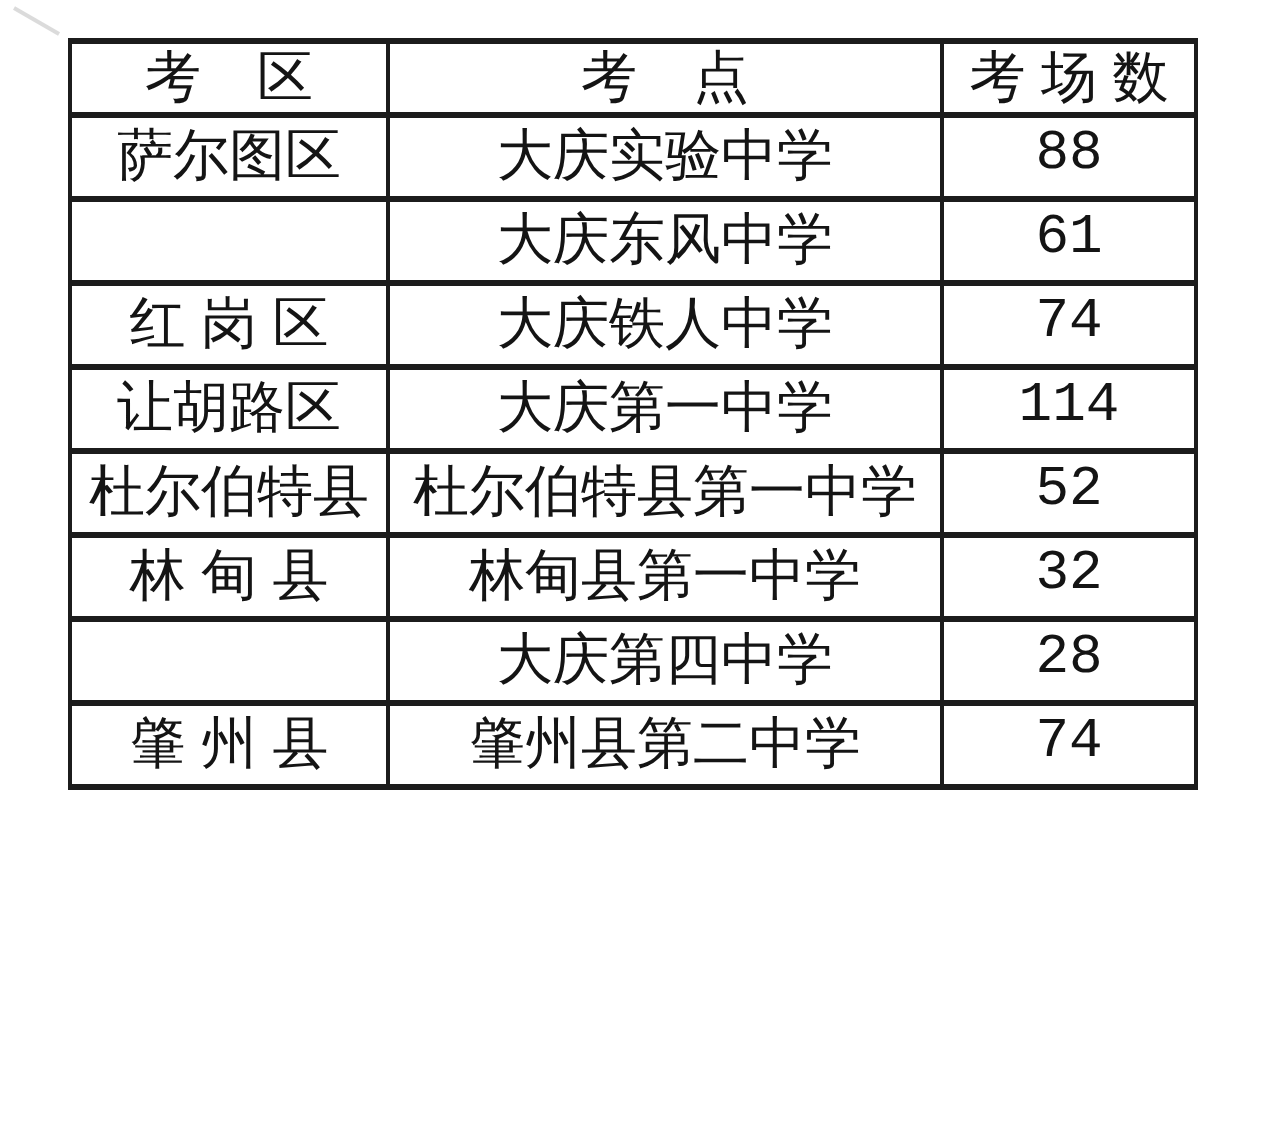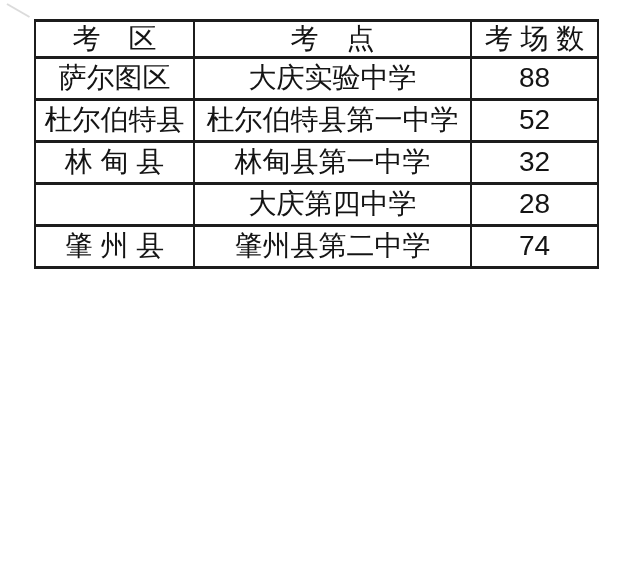"88" .num { font-family: Liberation Sans, sans-serif -> Liberation Mono, monospace }
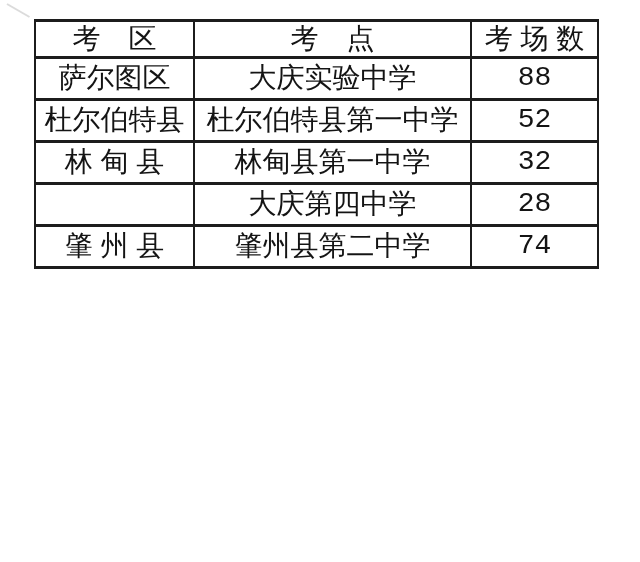"大庆东风中学" tr { html: none -> <tr> <td></td> <td>大庆东风中学</td> <td>61</td> </tr> }
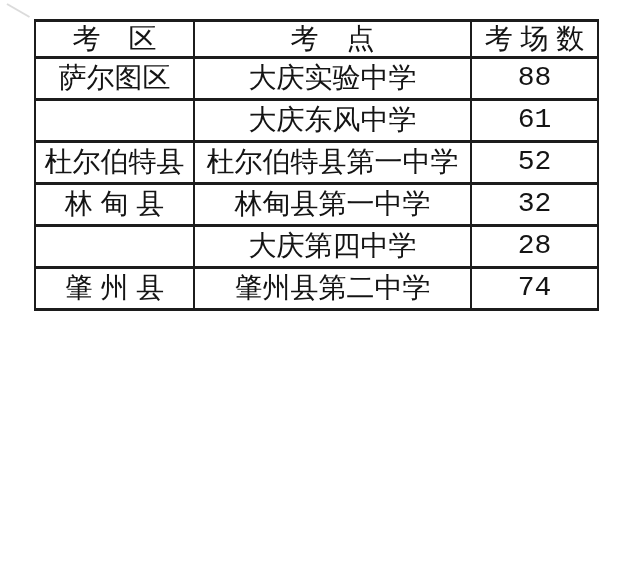"红 岗 区" tr { html: none -> <tr> <td>红 岗 区</td> <td>大庆铁人中学</td> <td>74</td> </tr> }
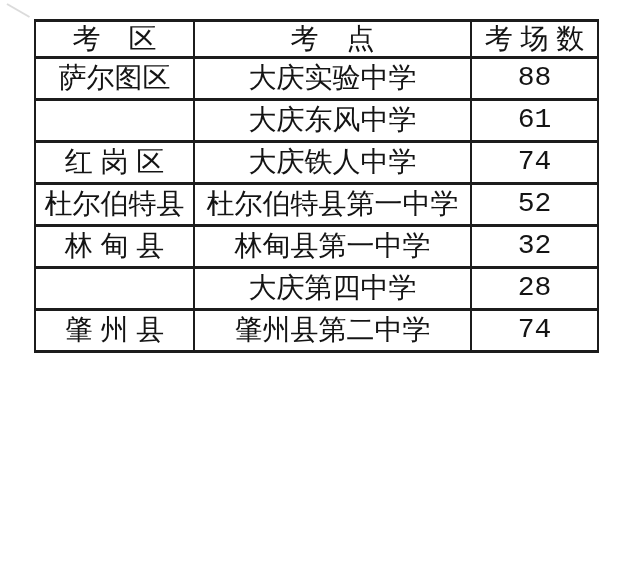"让胡路区" tr { html: none -> <tr> <td>让胡路区</td> <td>大庆第一中学</td> <td>114</td> </tr> }
